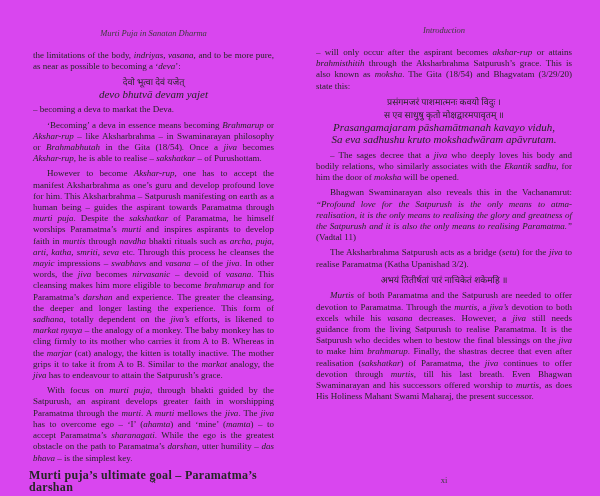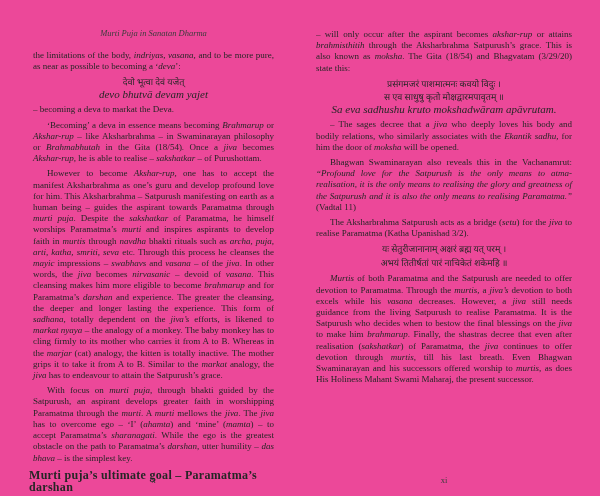"Murti Puja in Sanatan Dharma" .spread { background: #ec4899 -> #d946ef }
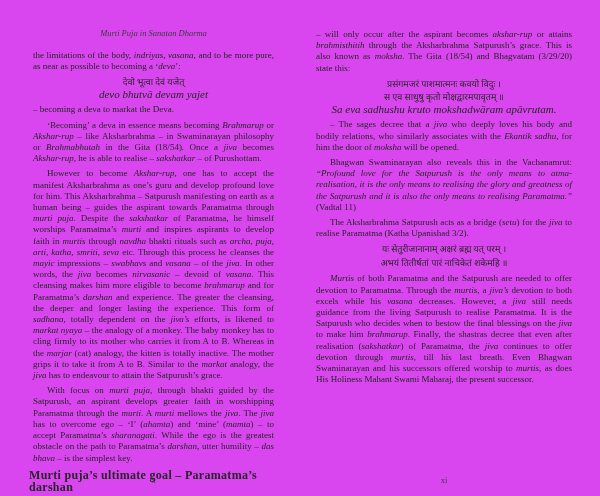"Introduction" div.running-header { html: none -> <div>Introduction</div> }
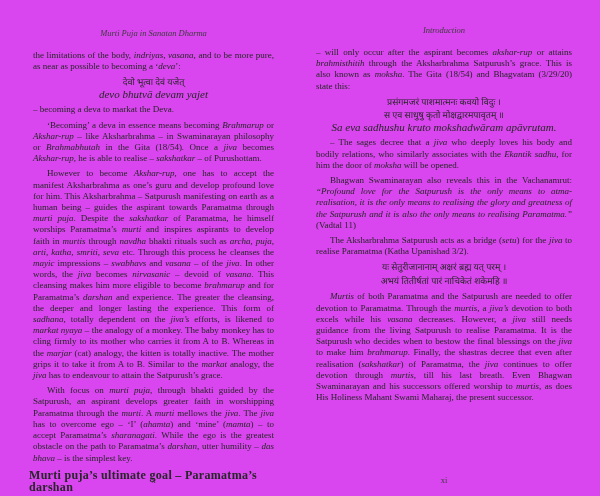"Prasangamajaram pāshamātmanah kavayo" div.translit { html: none -> <div>Prasangamajaram pāshamātmanah kavayo viduh,</div> }
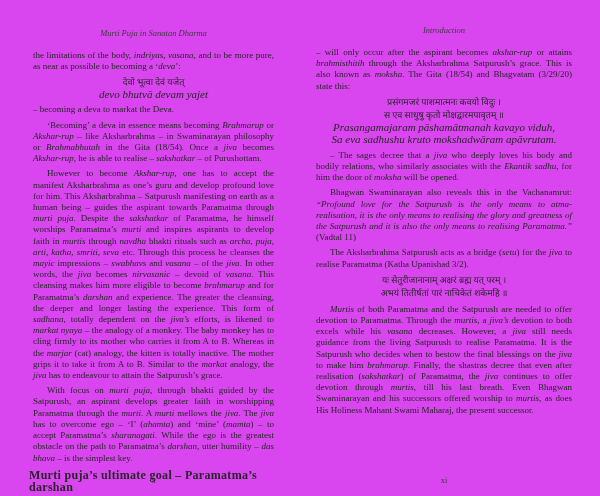"यः सेतुरीजानानाम् अक्षरं ब्रह्म यत्" div.verse { html: <div>यः सेतुरीजानानाम् अक्षरं ब्रह्म यत् परम् ।</div> -> none }
